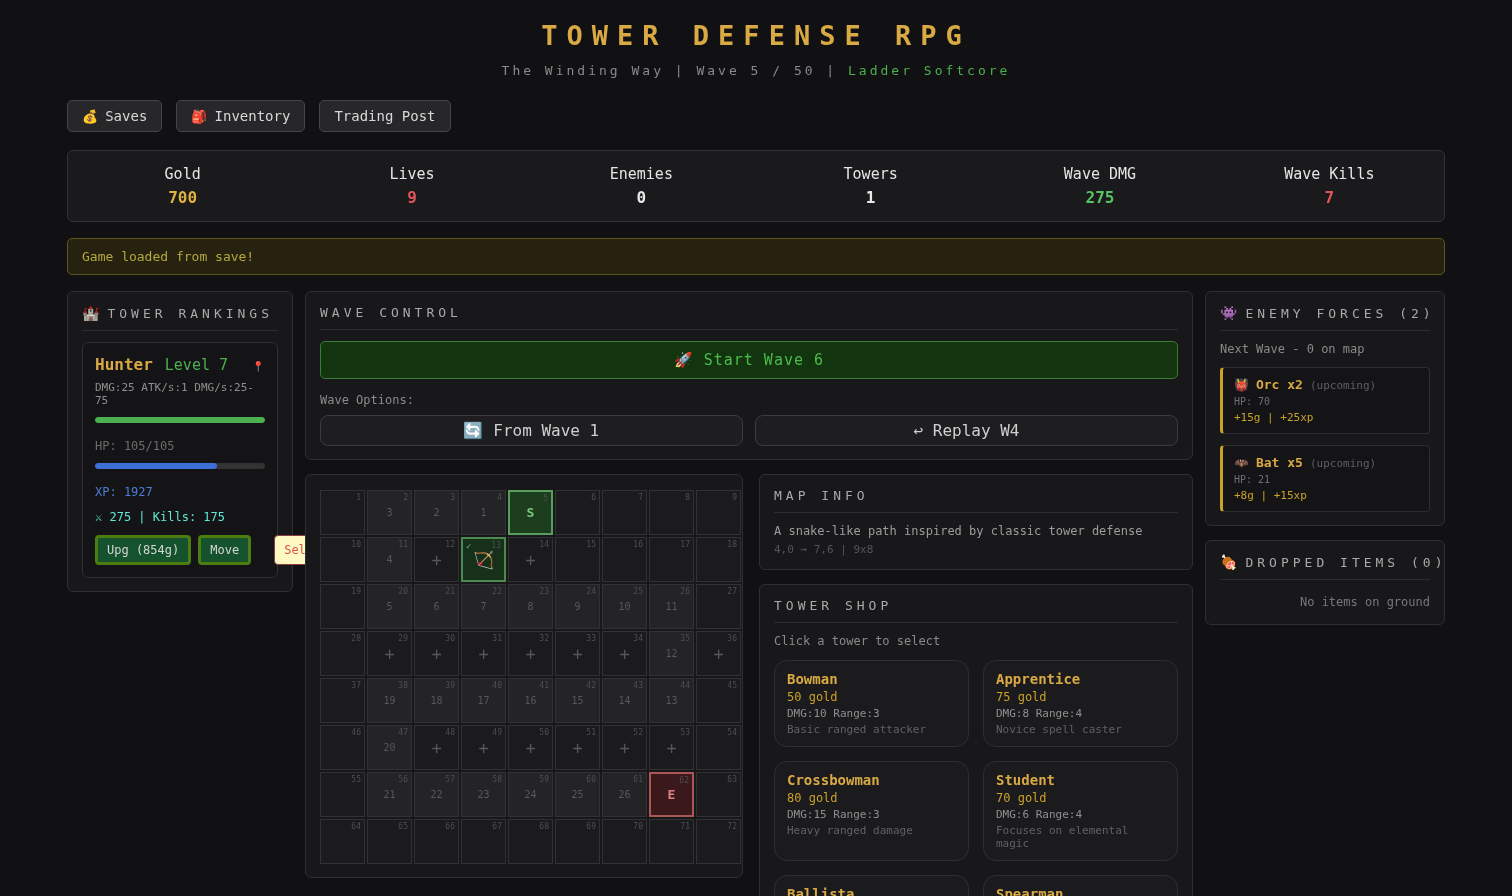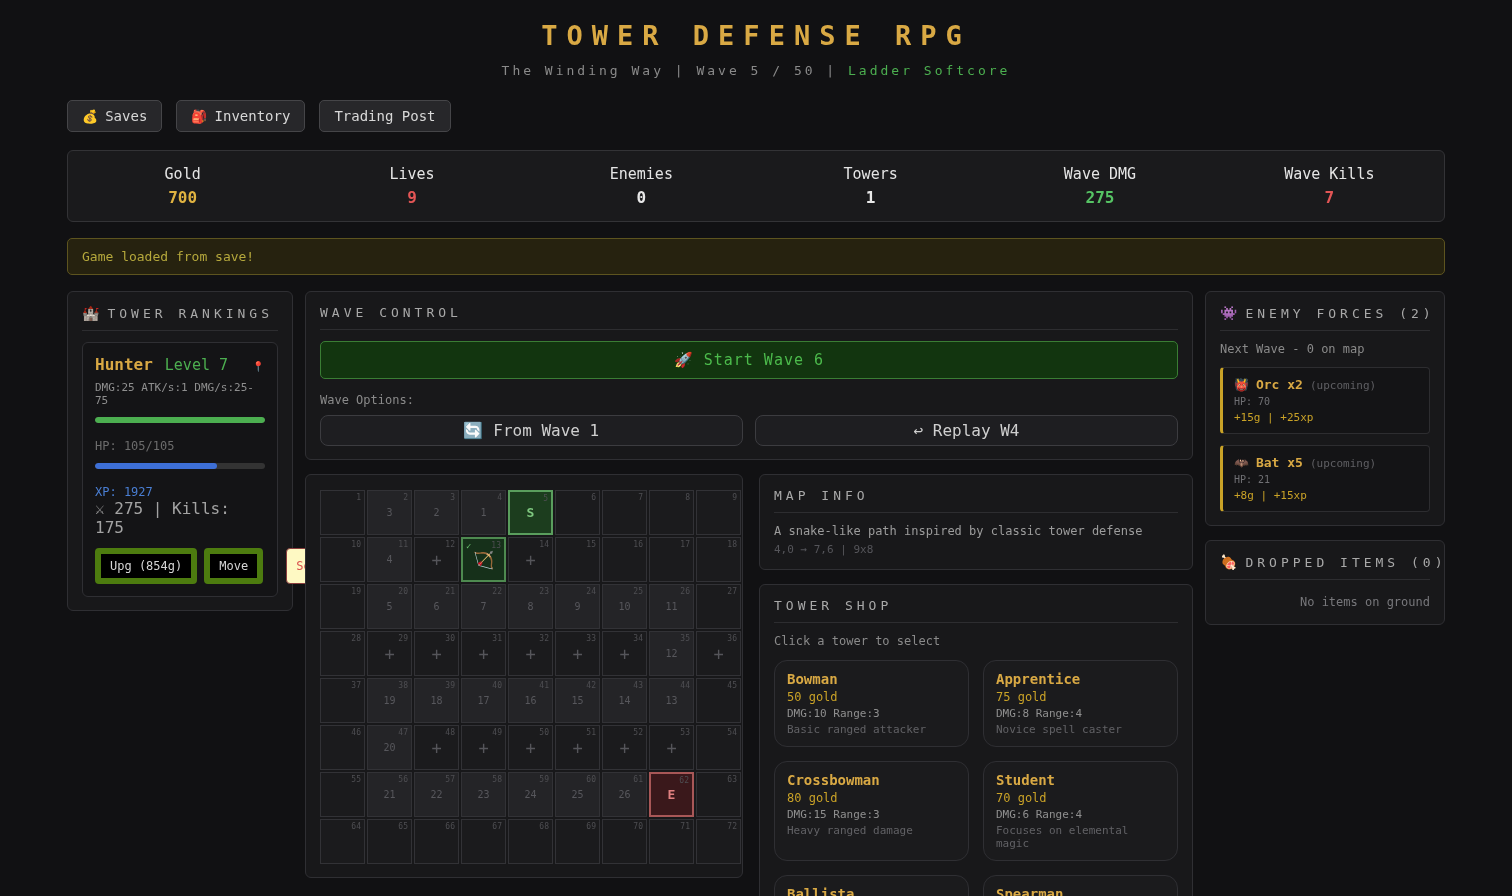"⚔ 275 | Kills: 175" .tc-battle { color: #a3a3a3 -> #5eead4; font-size: 16px -> 12px; margin-top: none -> 11px }
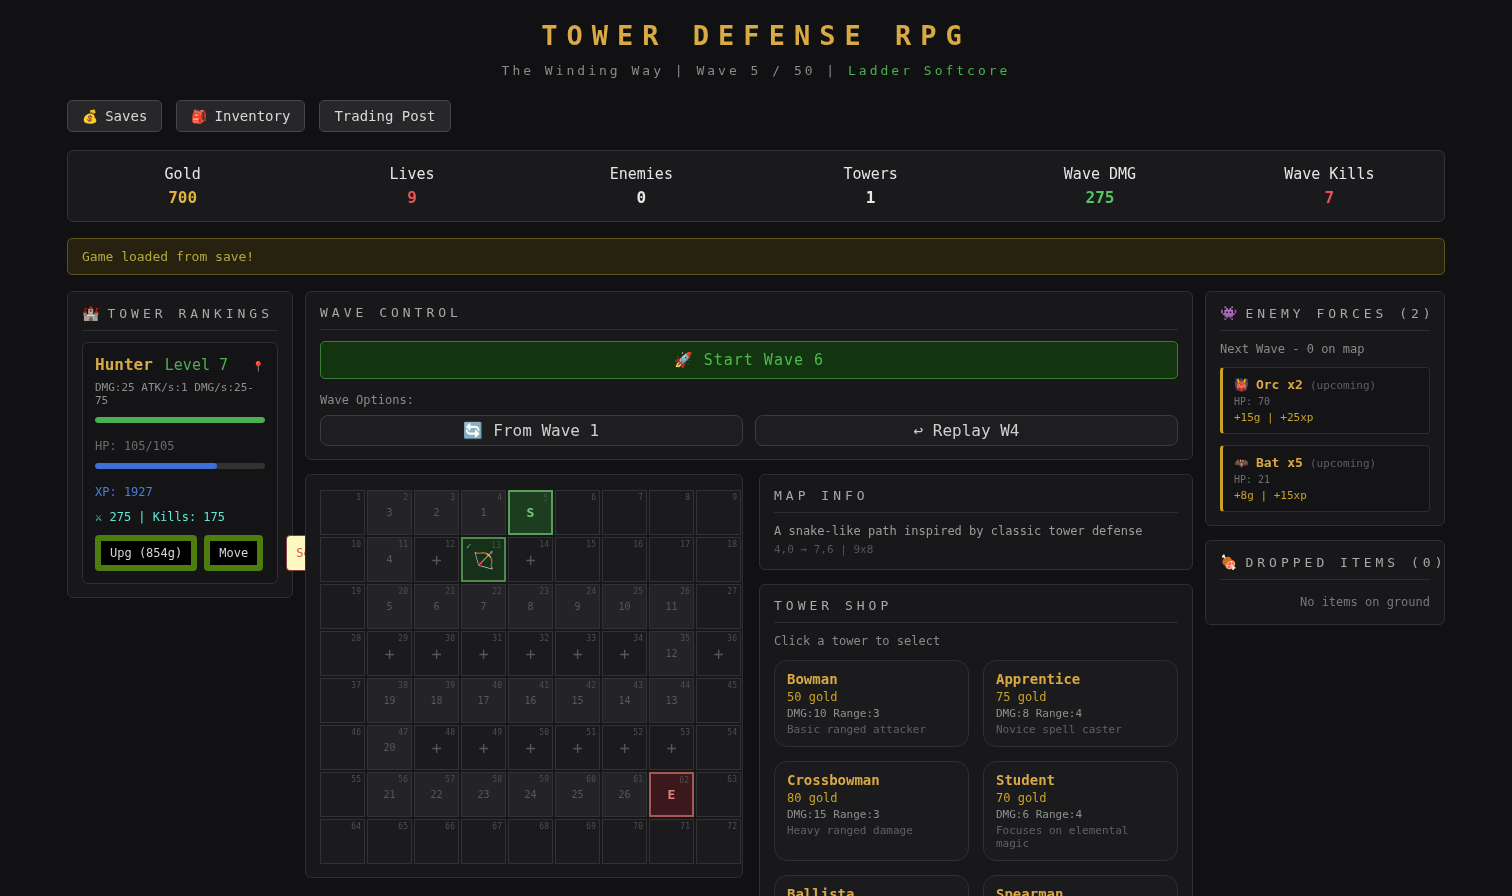"Upg (854g)" .sm-btn { background: #000000 -> #14532d; border: 6px solid #4d7c0f -> 3px solid #4d7c0f }
